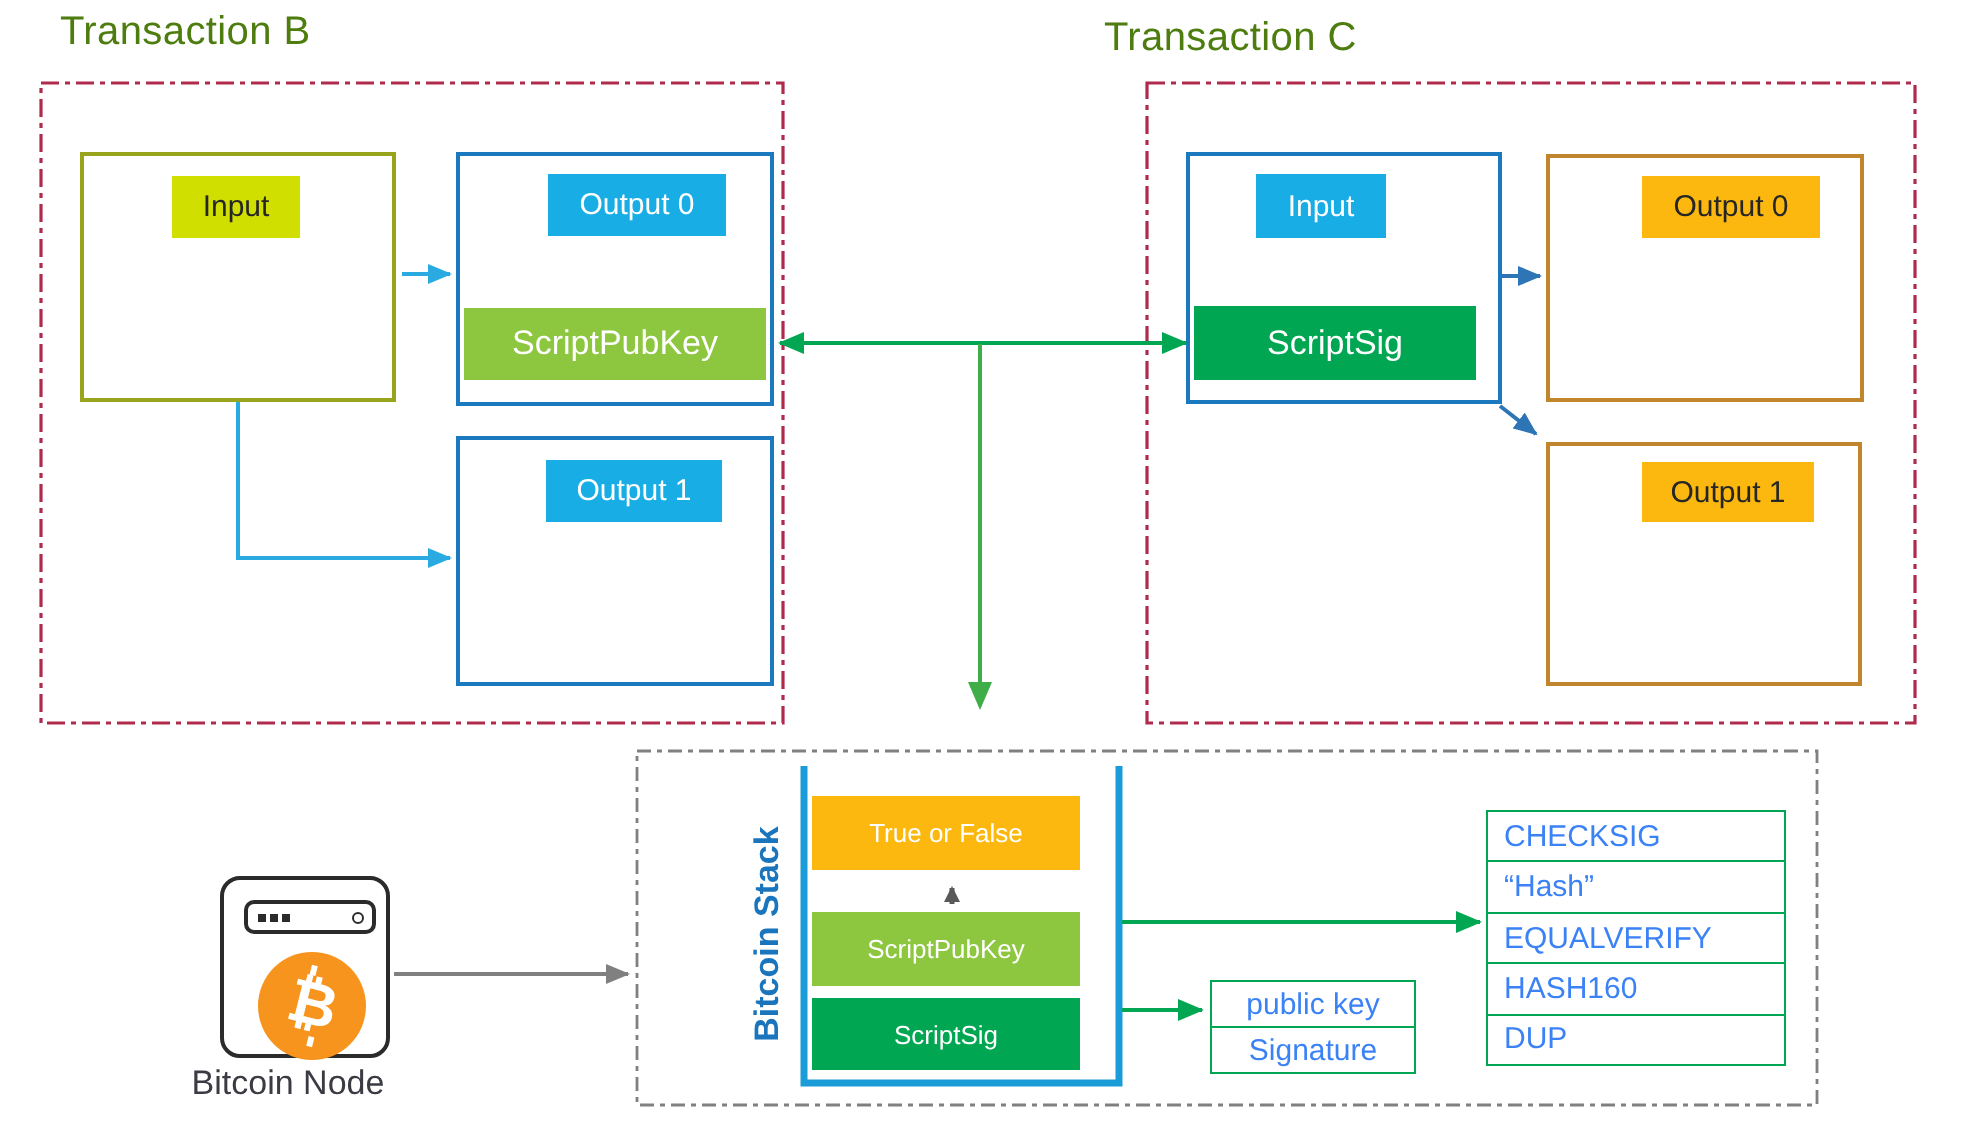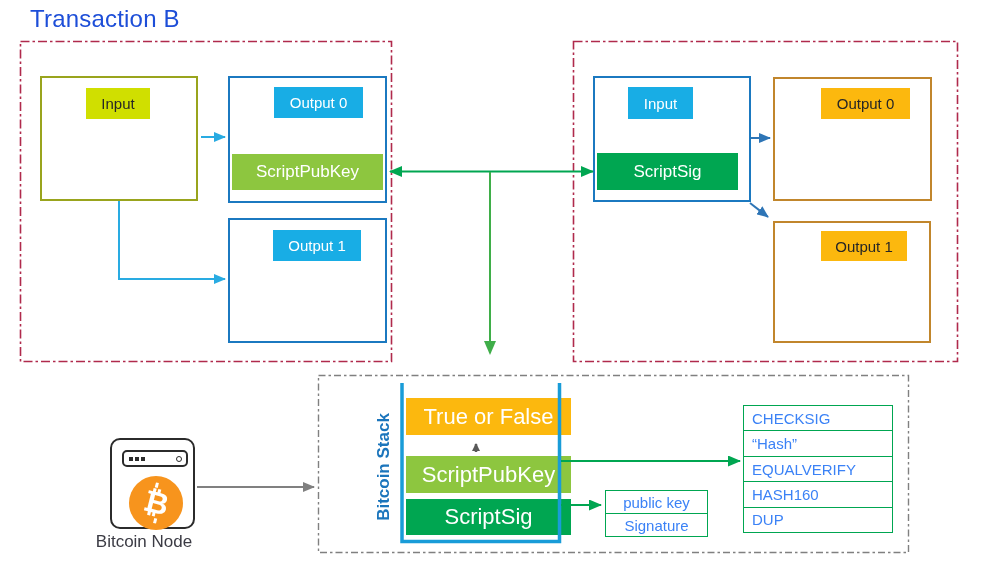"Transaction B" .title { color: #1d4ed8 -> #4d7c0f; font-size: 24px -> 20px }
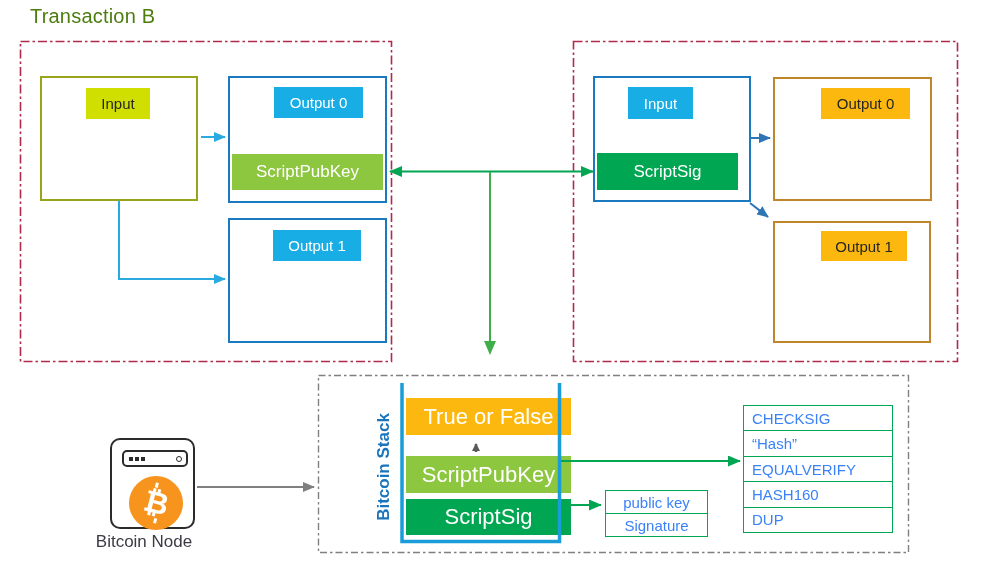"Transaction C" div.title { html: none -> <div>Transaction C</div> }
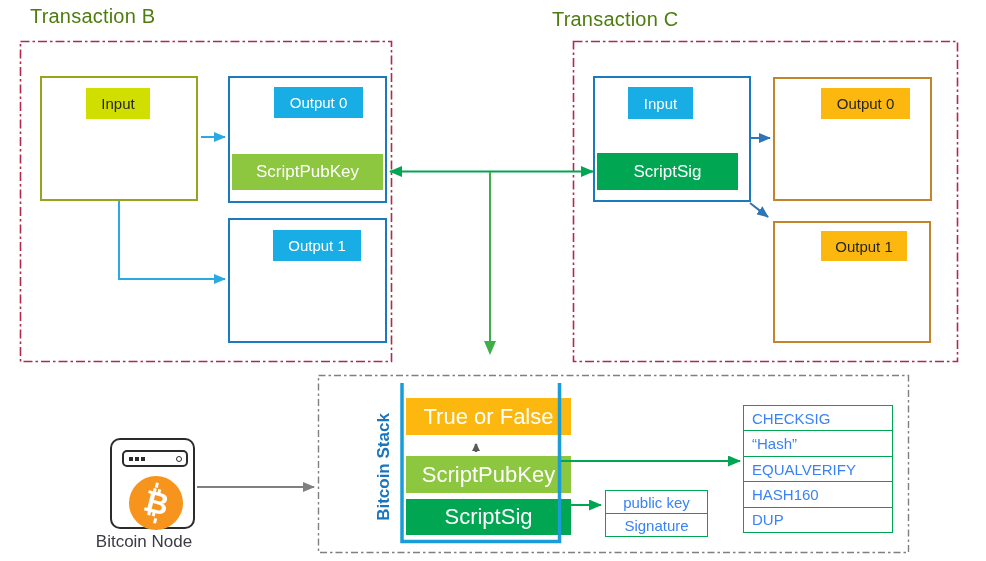"True or False" .stack-item { font-size: 22px -> 13px; width: 165px -> 134px }
